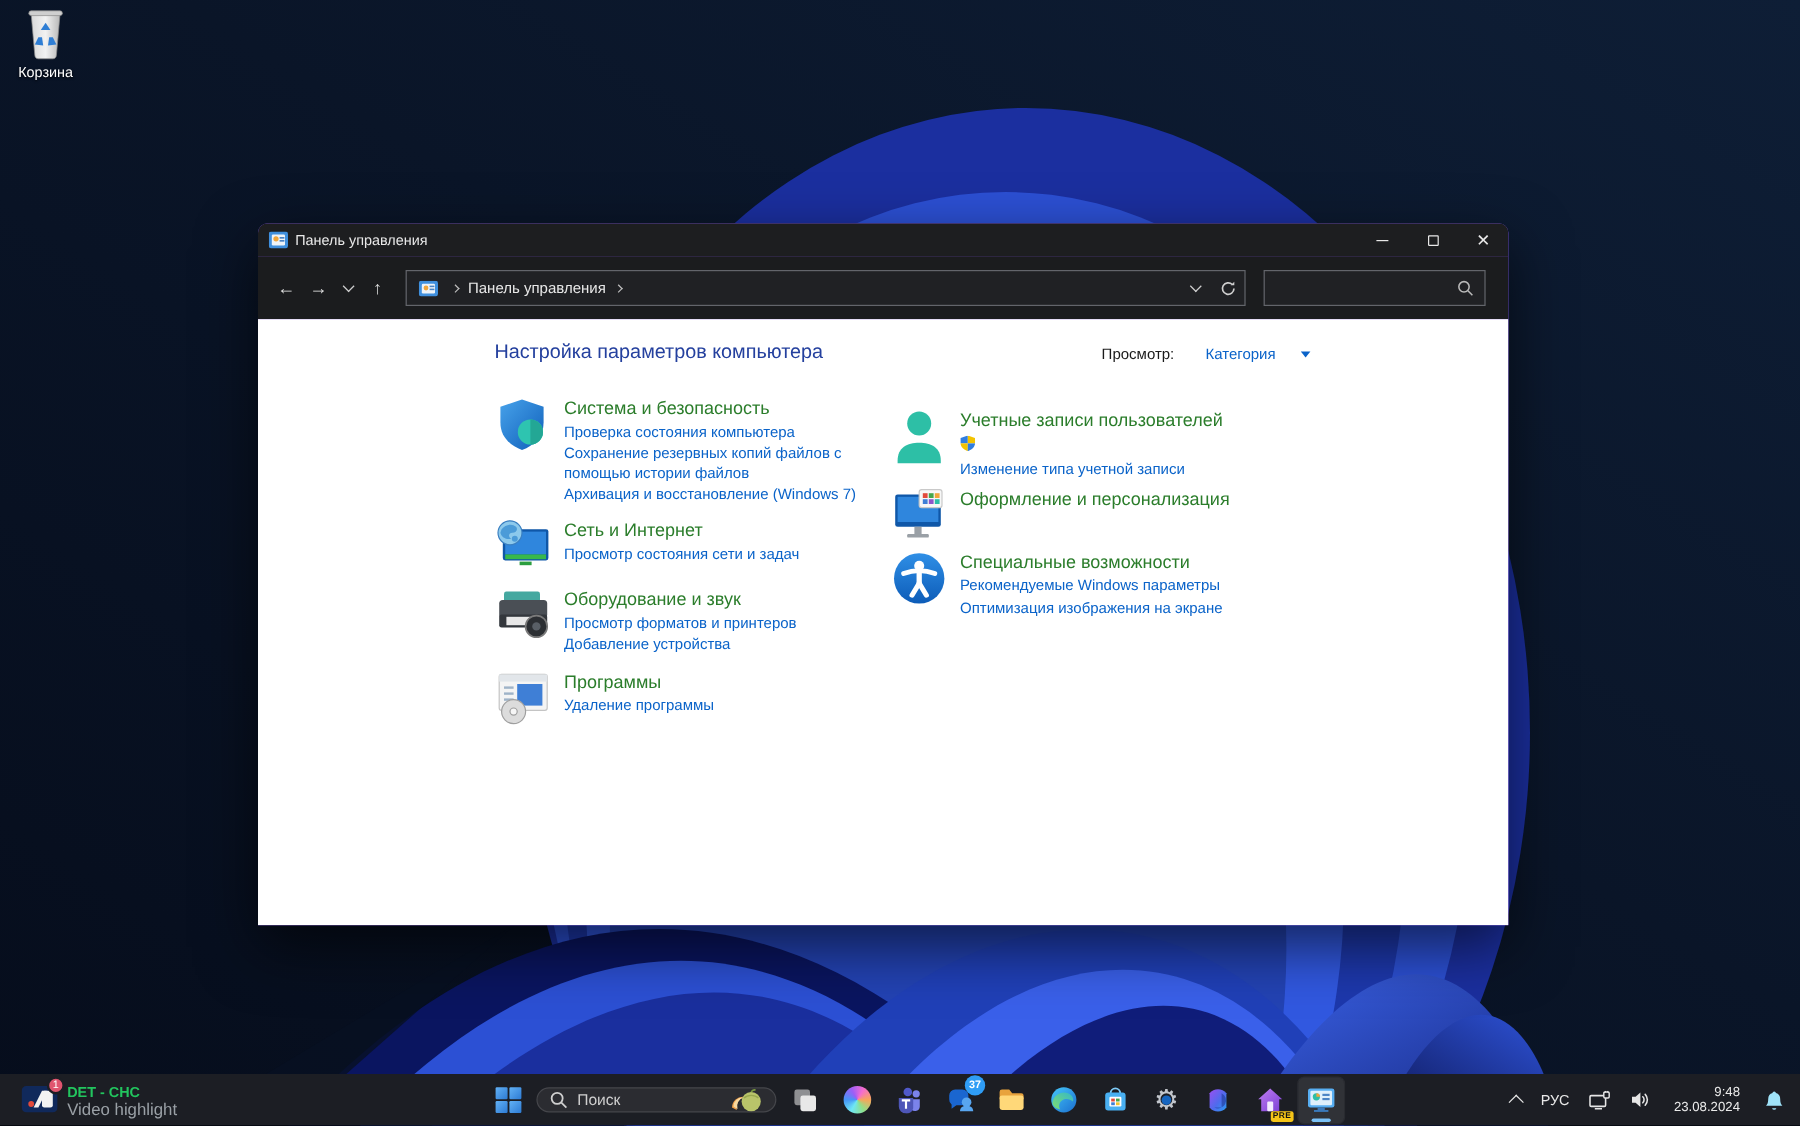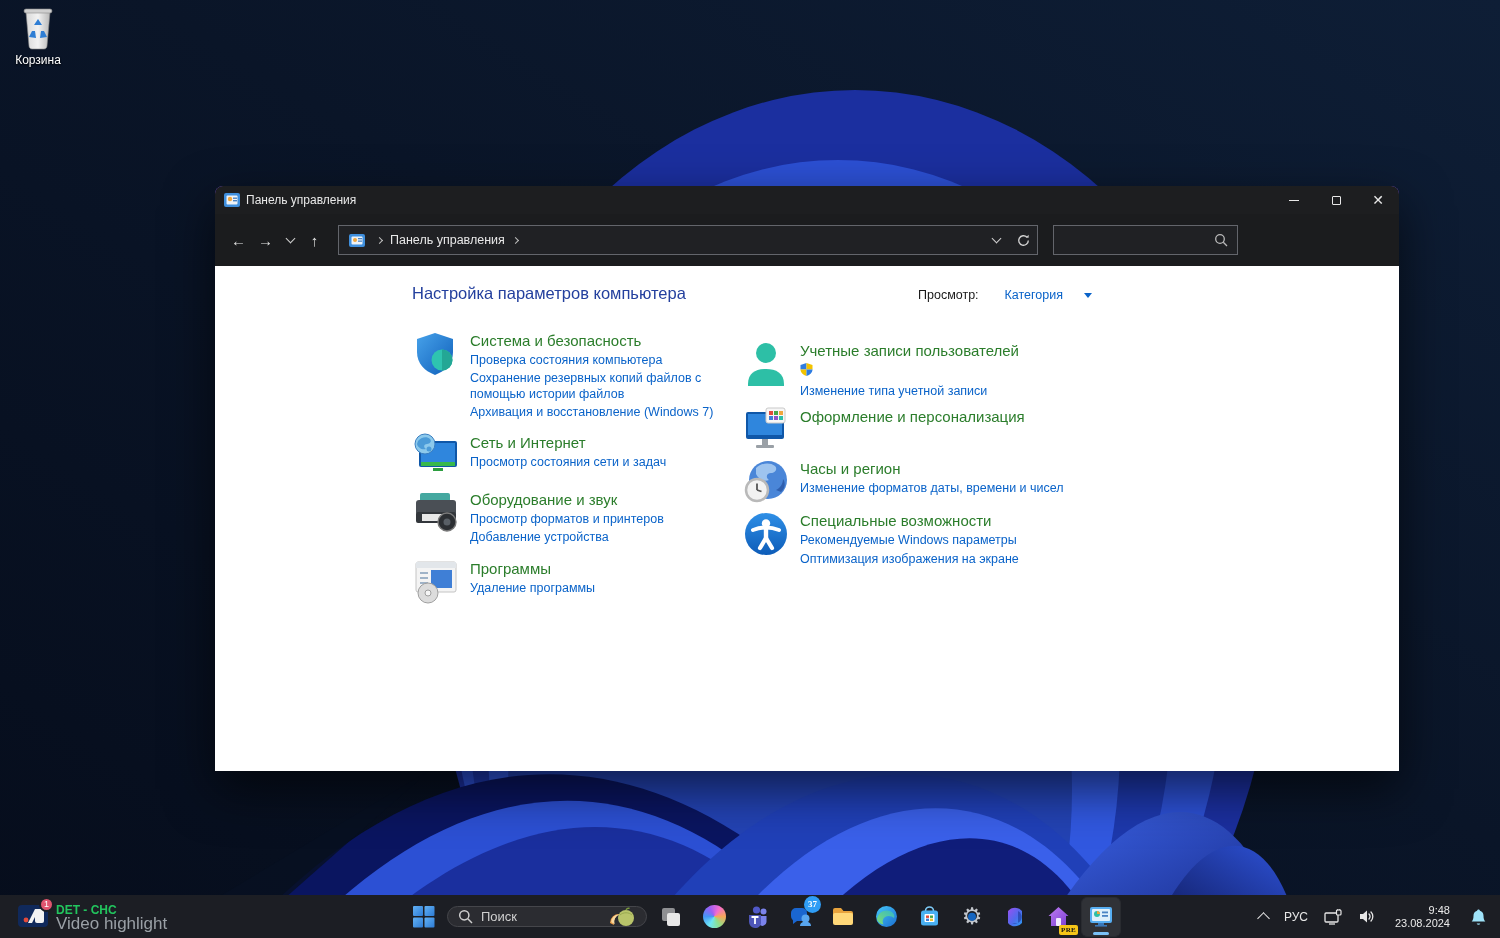"Панель управления" #win { width: 1184px -> 1042px }
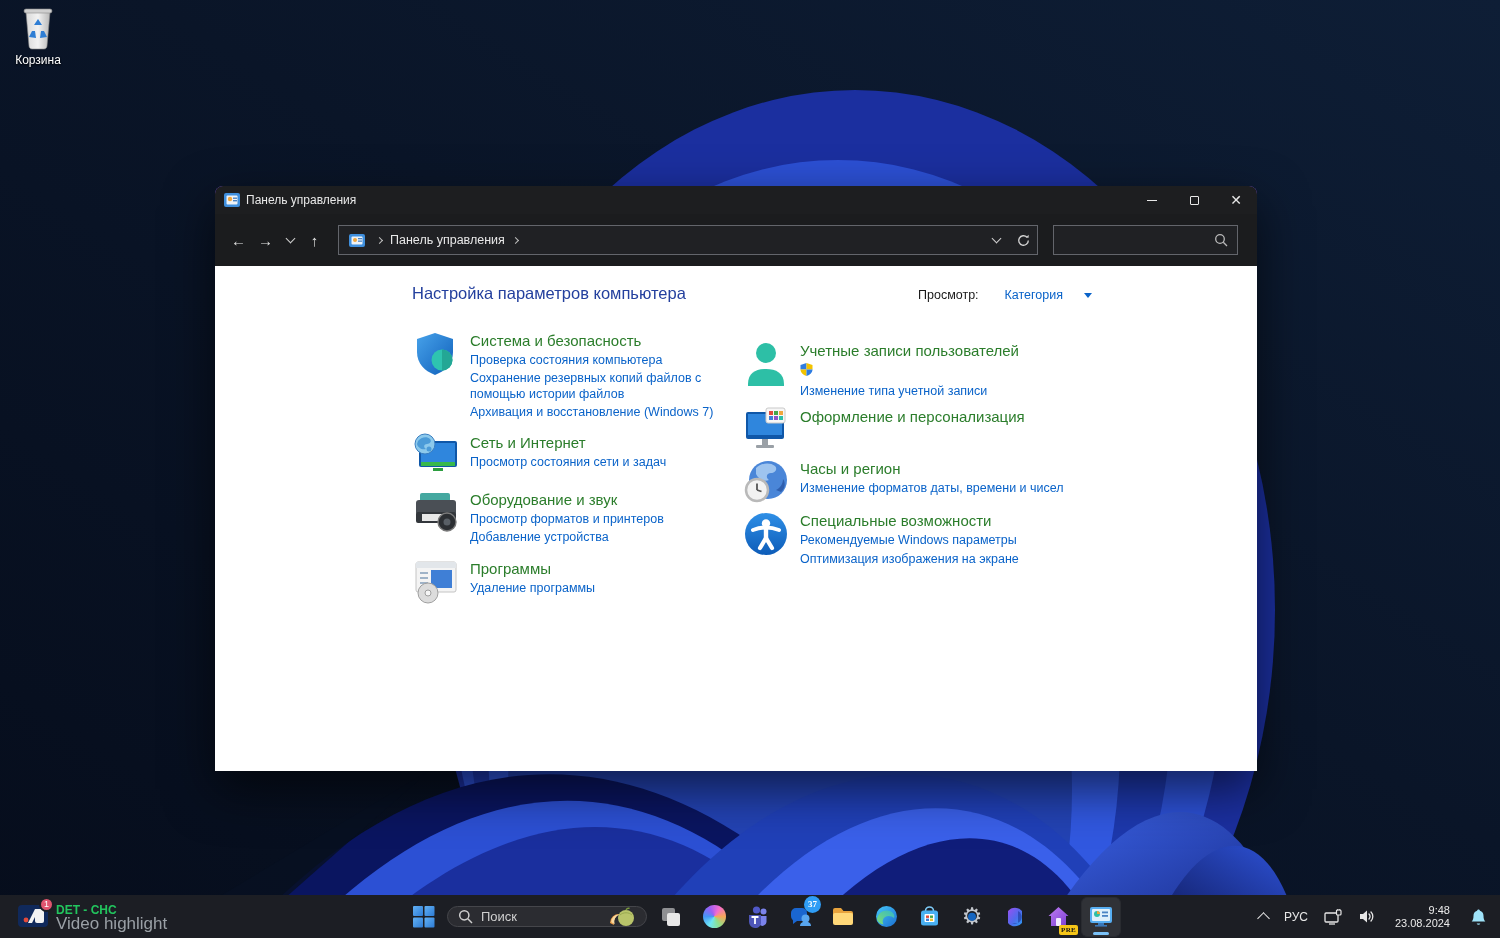"Часы и регион" div.cat { html: <div> <div> <svg> <circle></circle> <path></path> <path></path> <circle></circle> <line></line> <line></line> </svg> </div> <div> <a>Часы и регион</a> <a>Изменение форматов даты, времени и чисел</a> </div> </div> -> none }
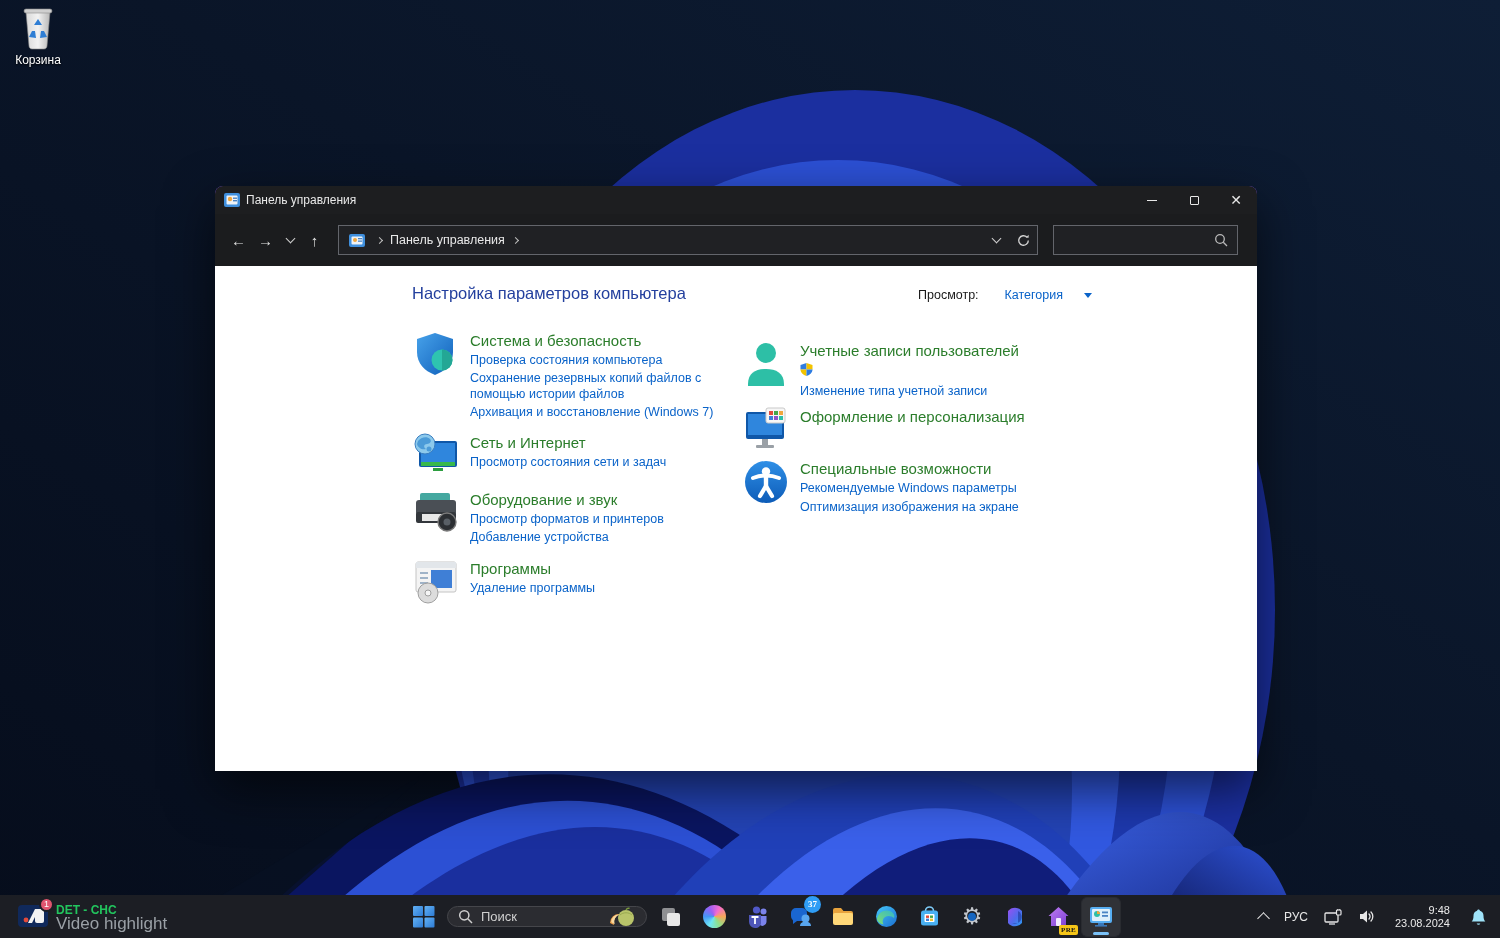"37" .tb-btn { font-family: Liberation Serif, serif -> none }
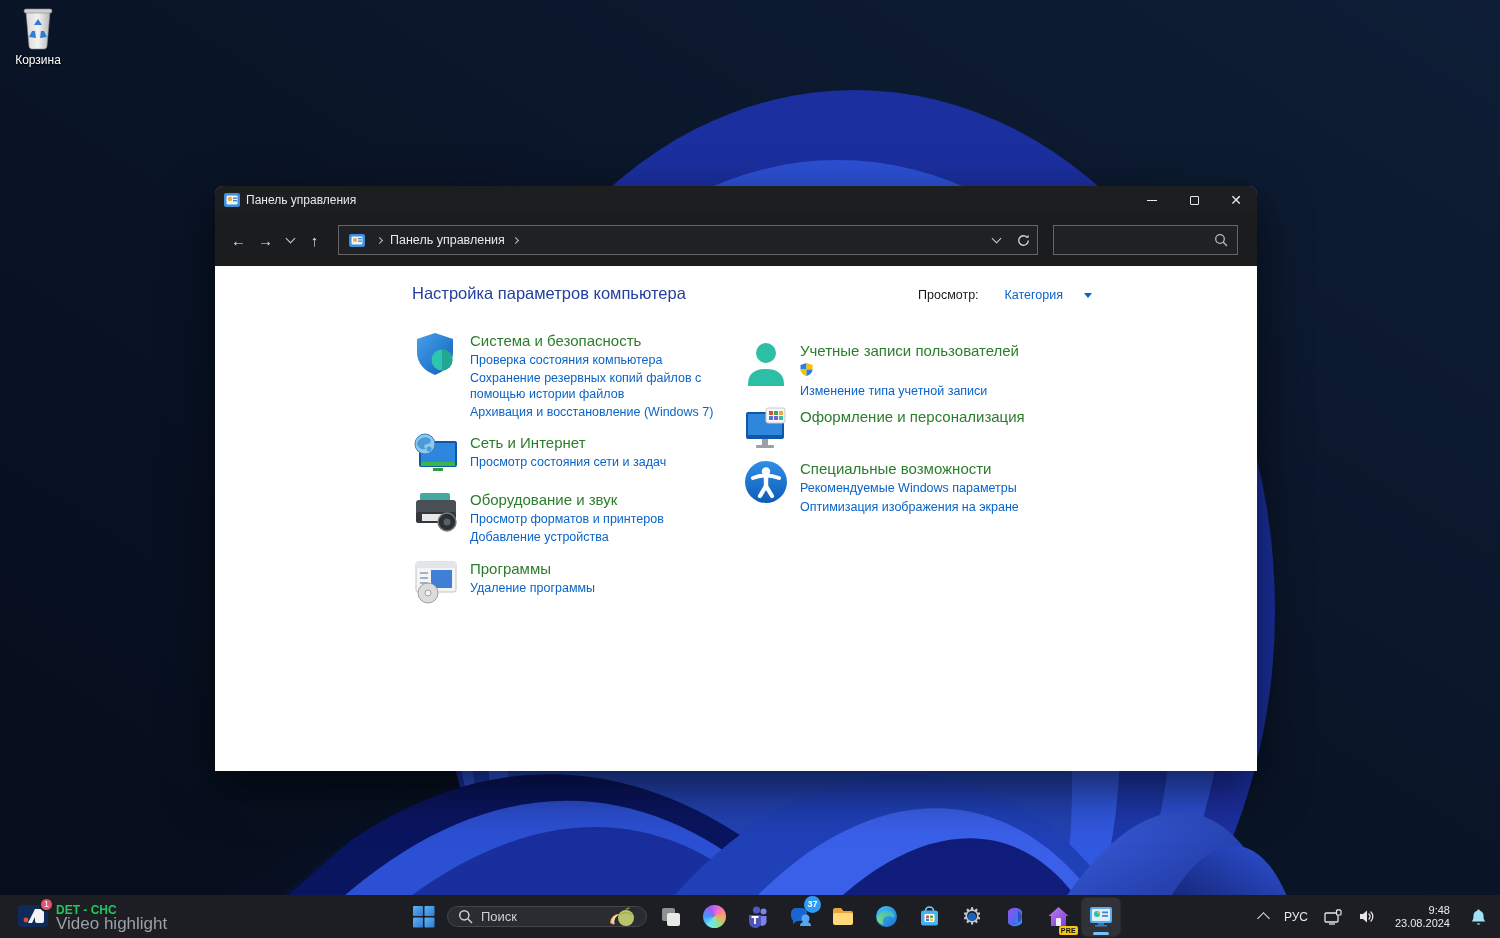"Video highlight" #widget .wt2 { font-size: 17px -> 14px }
